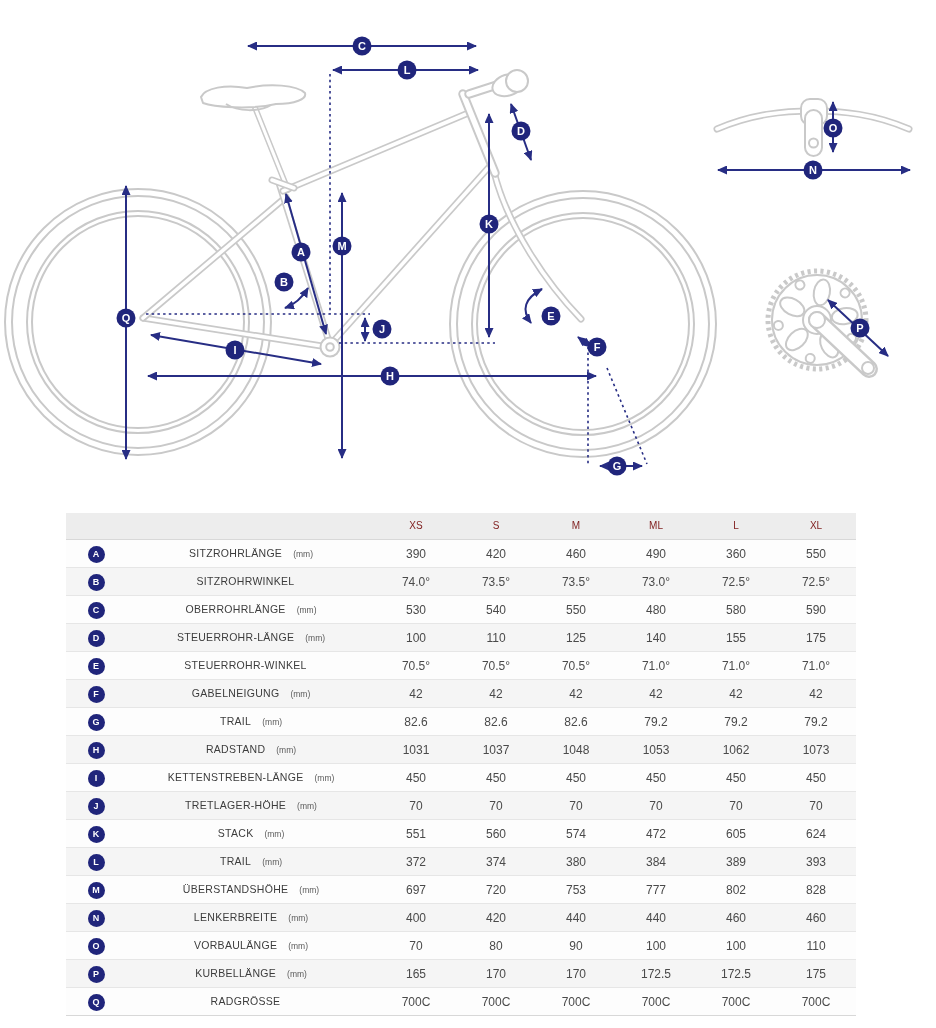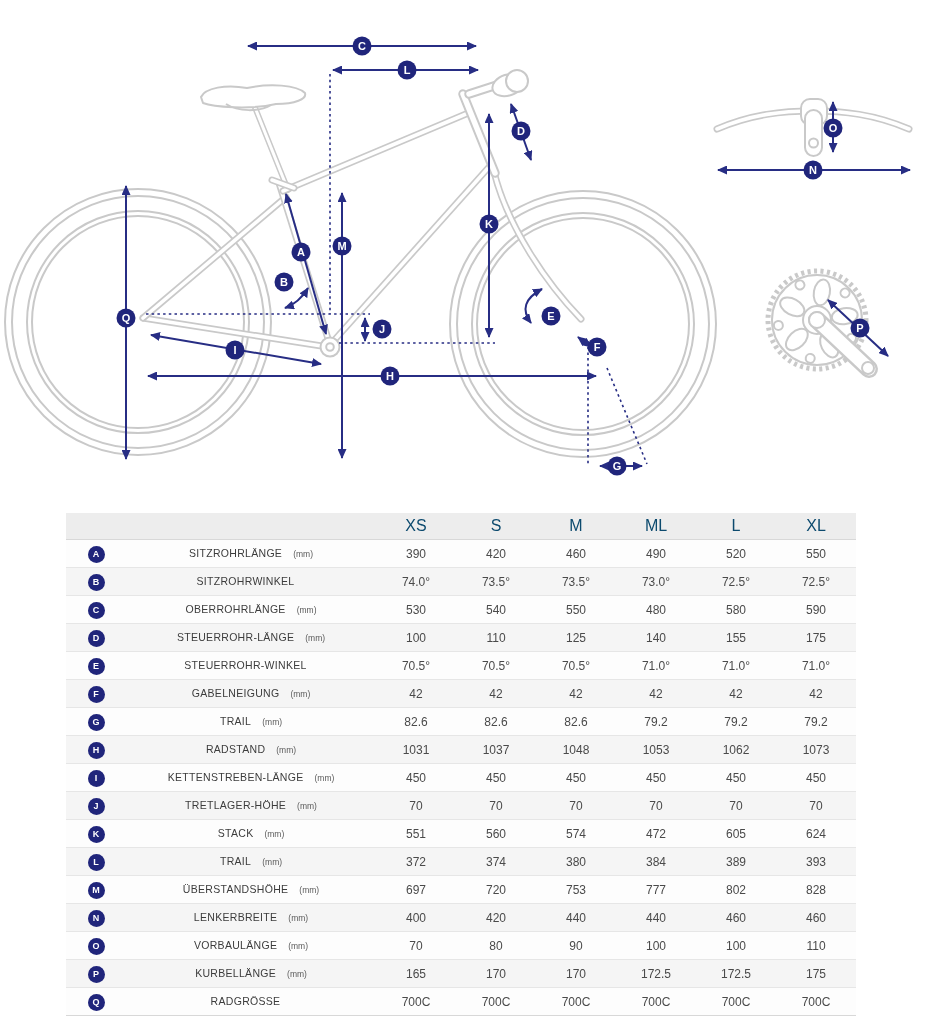"XS" tr.hrow th { color: #0c4a6e -> #7f1d1d; font-size: 16px -> 10px }
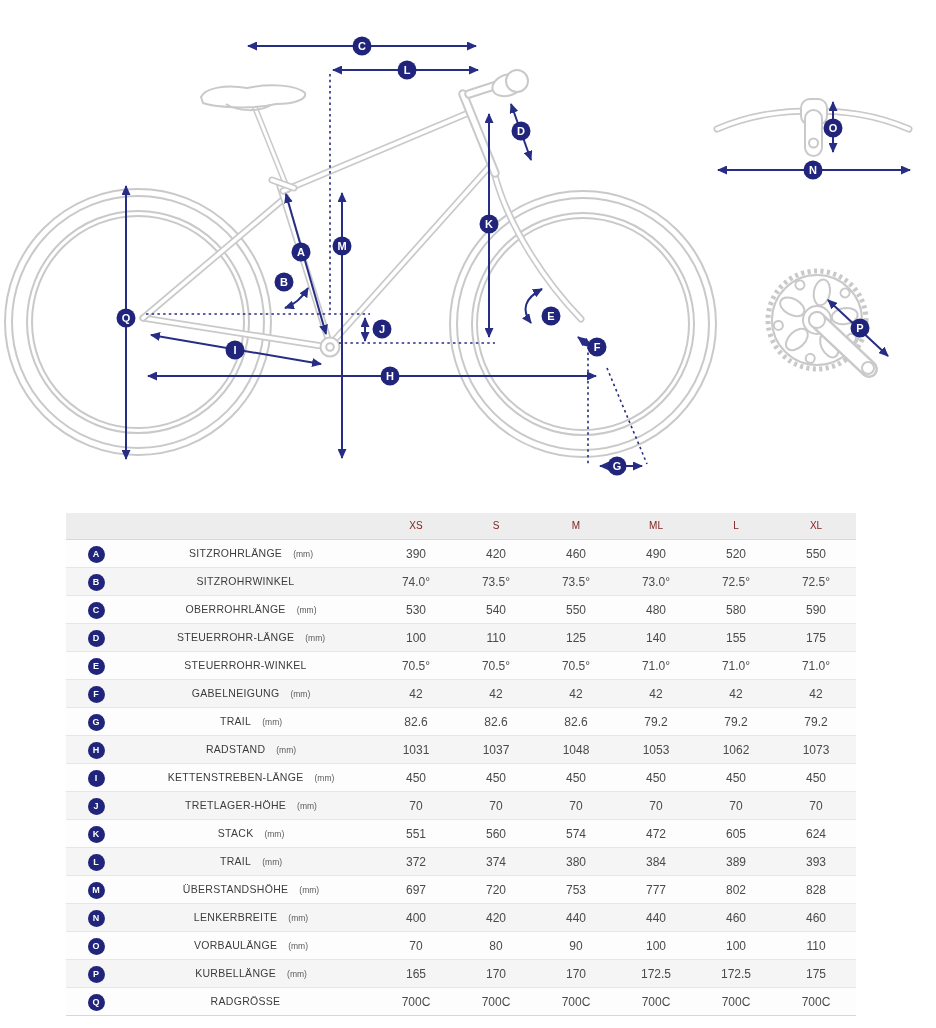"520" td { text: 520 -> 360 }
